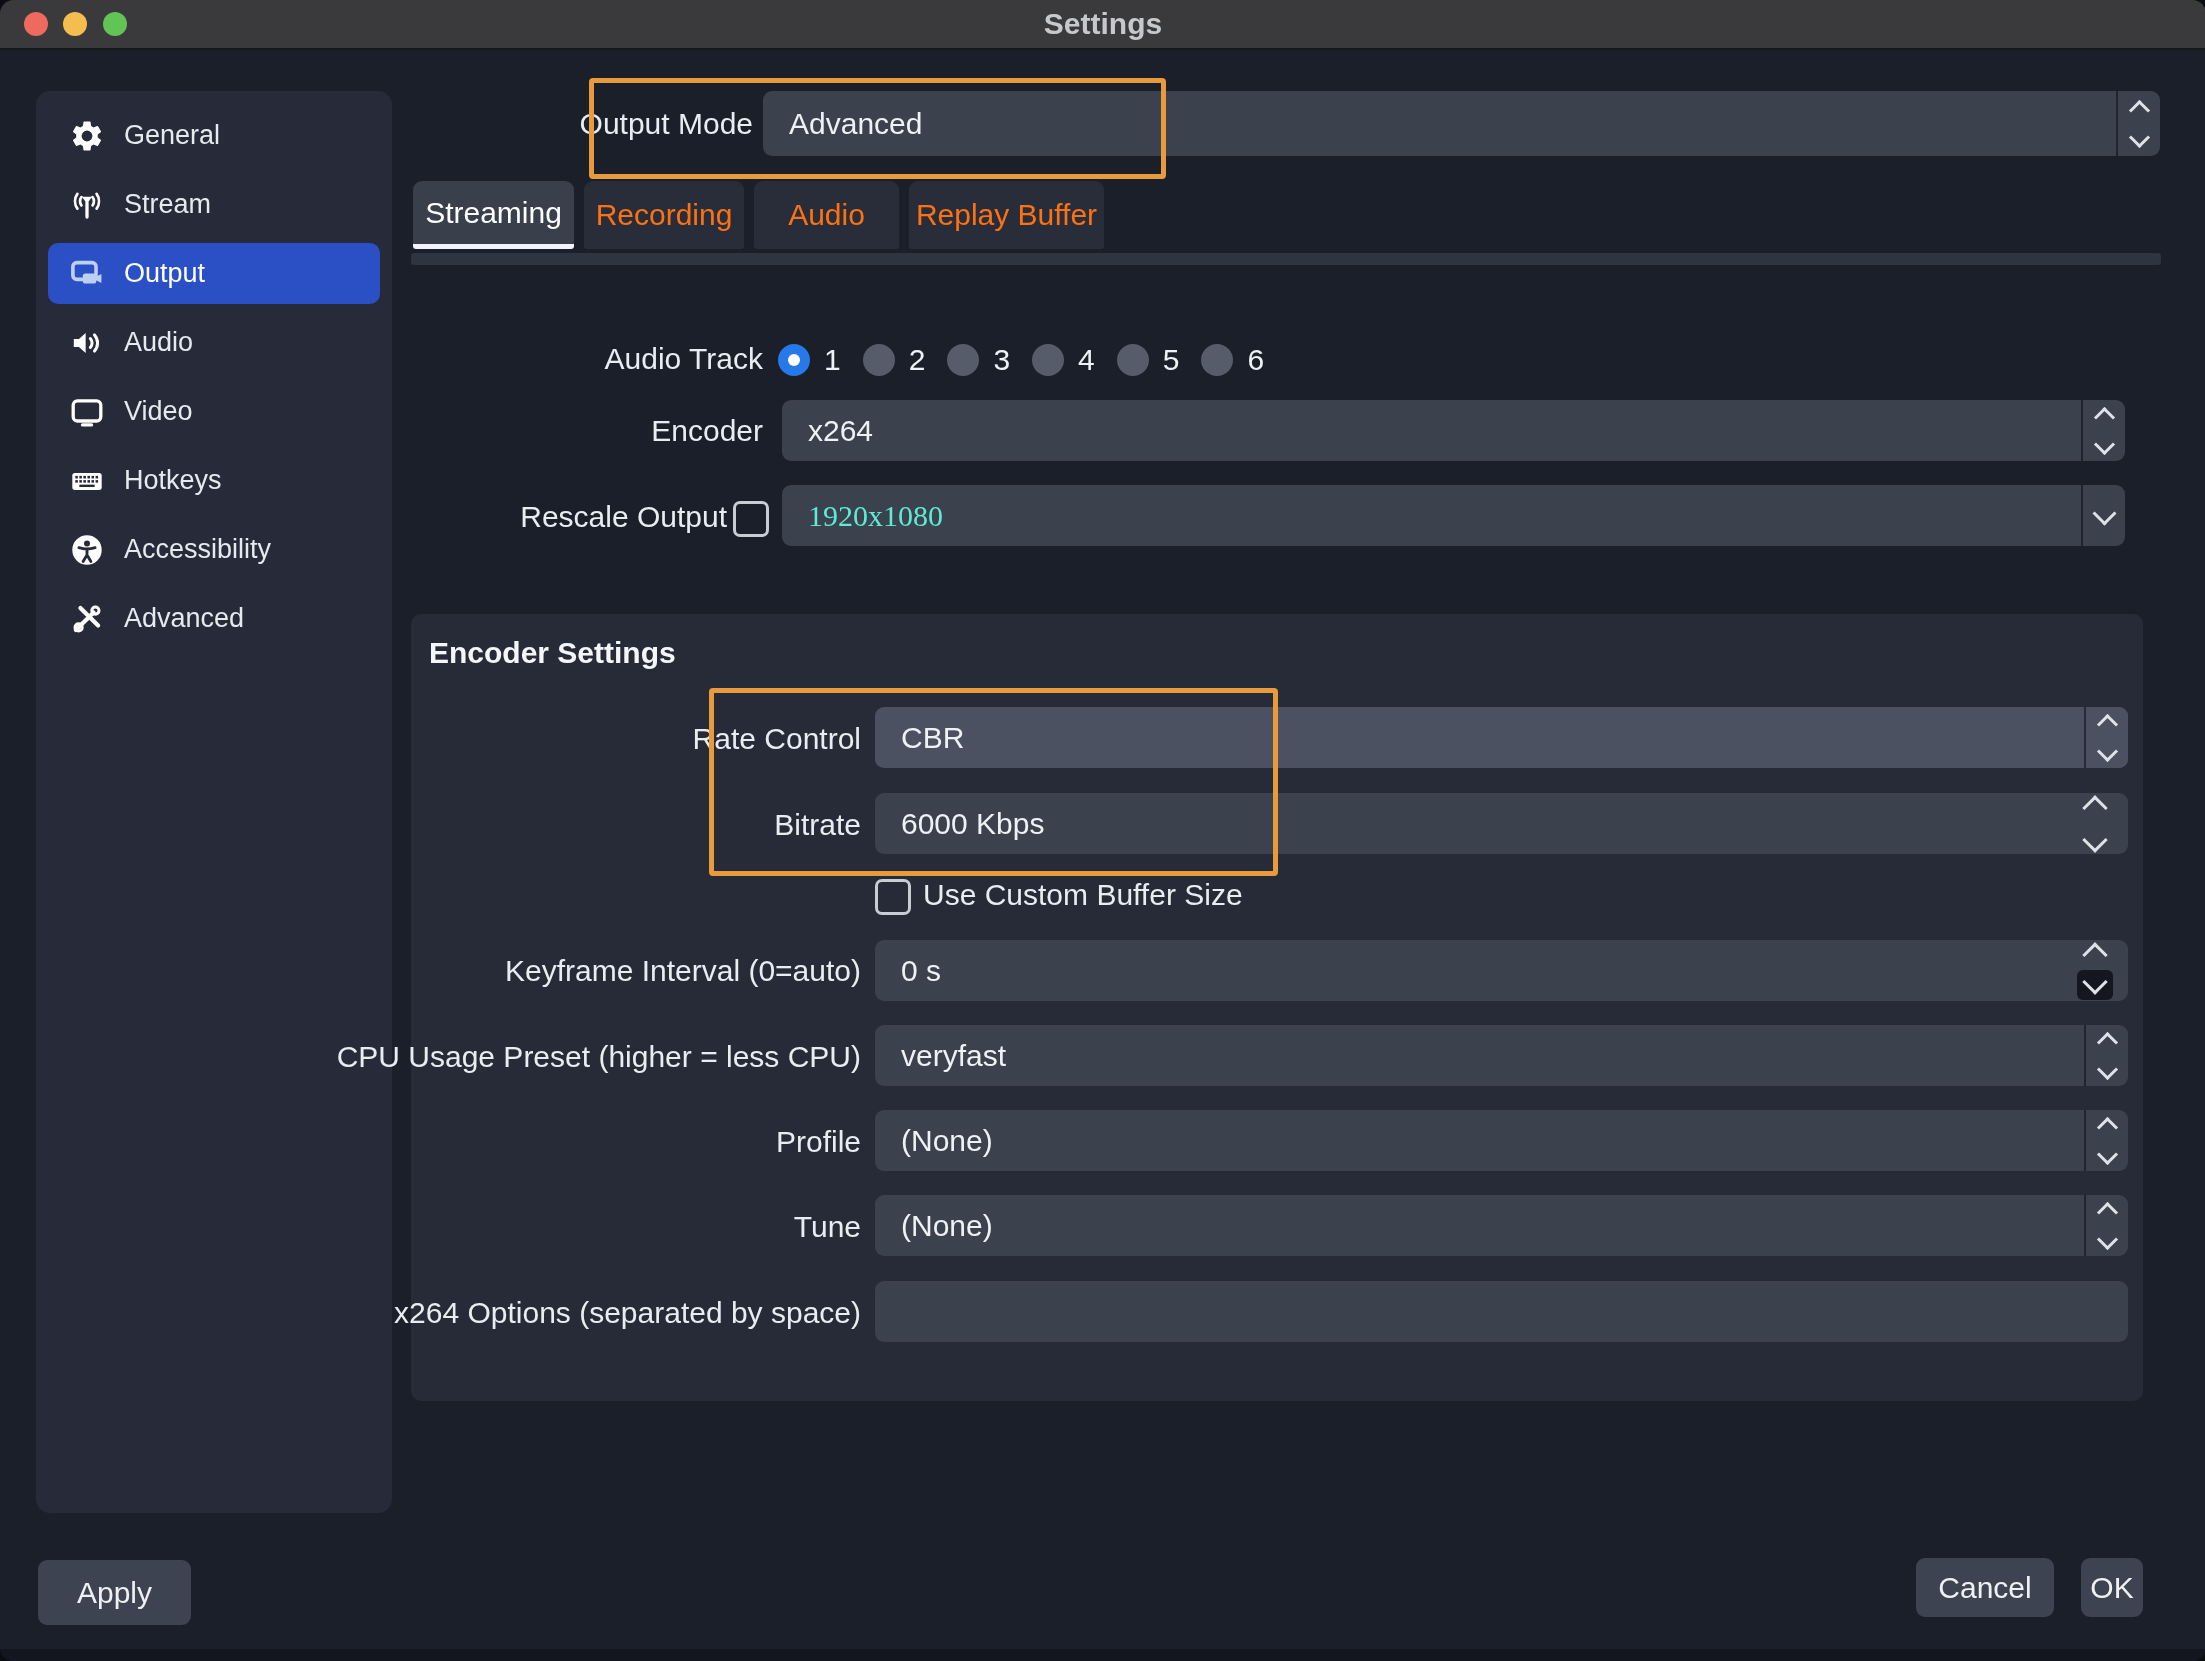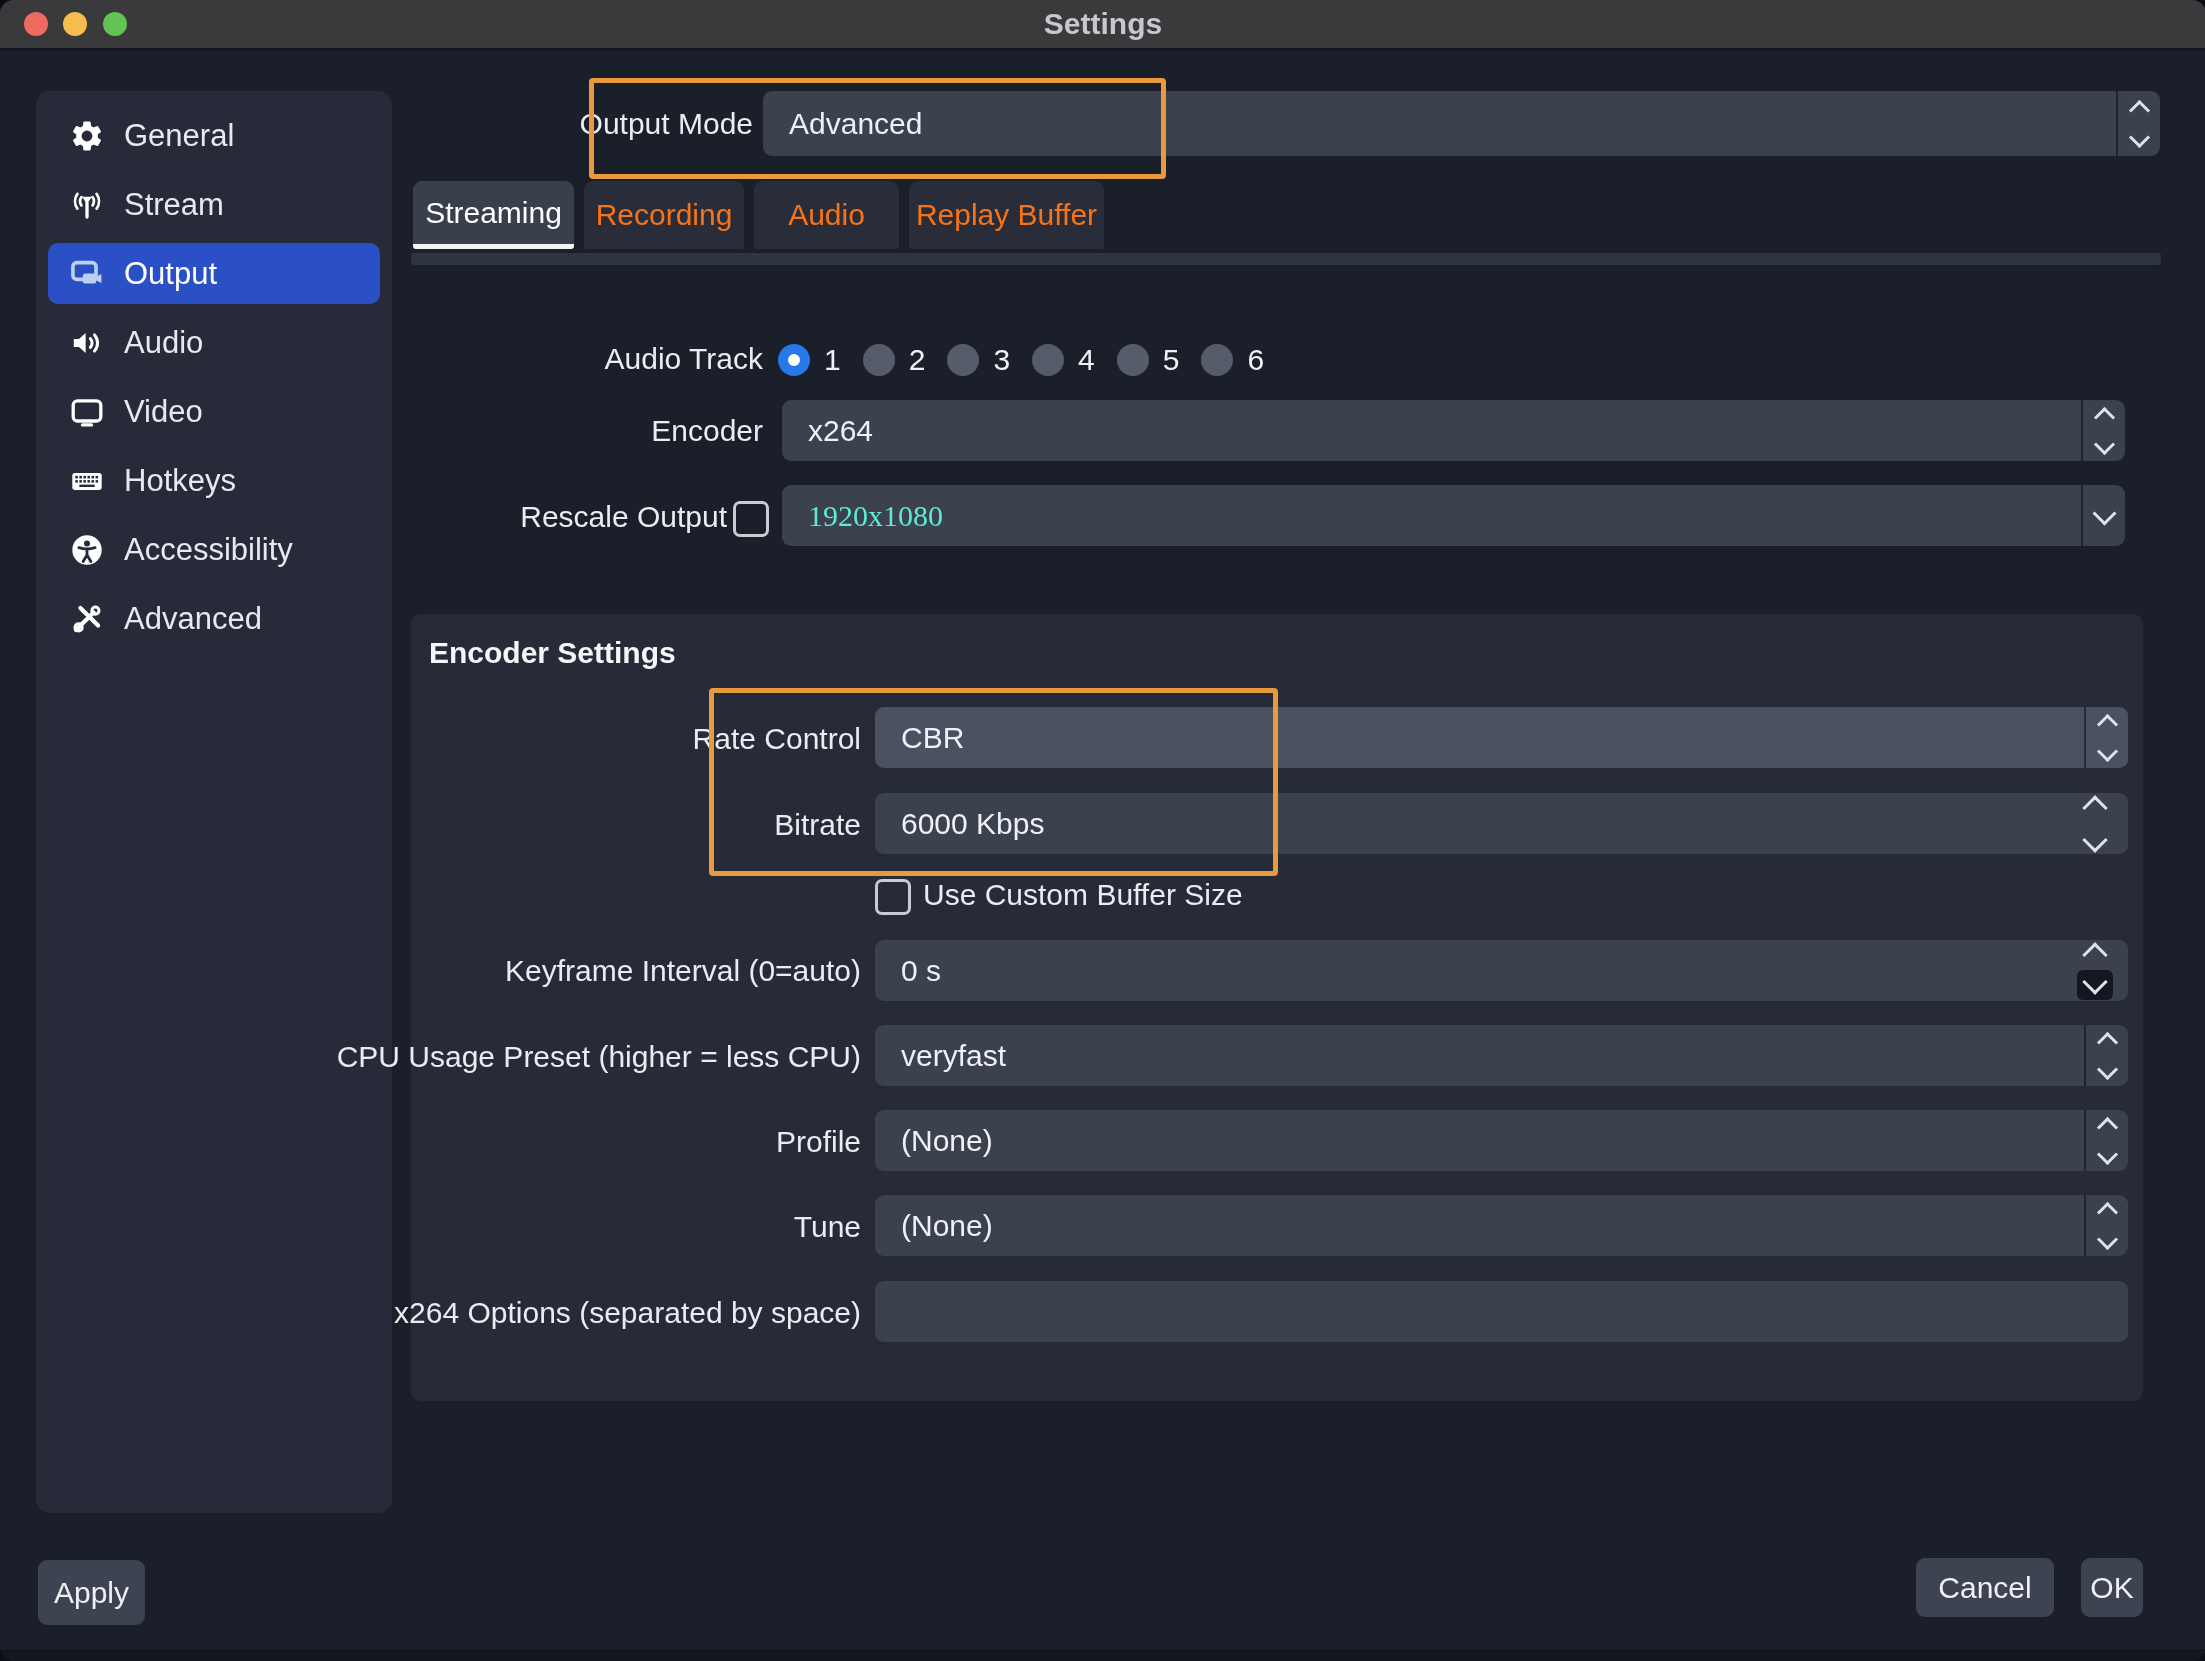"General" .side-item .lbl { font-size: 31px -> 27px }
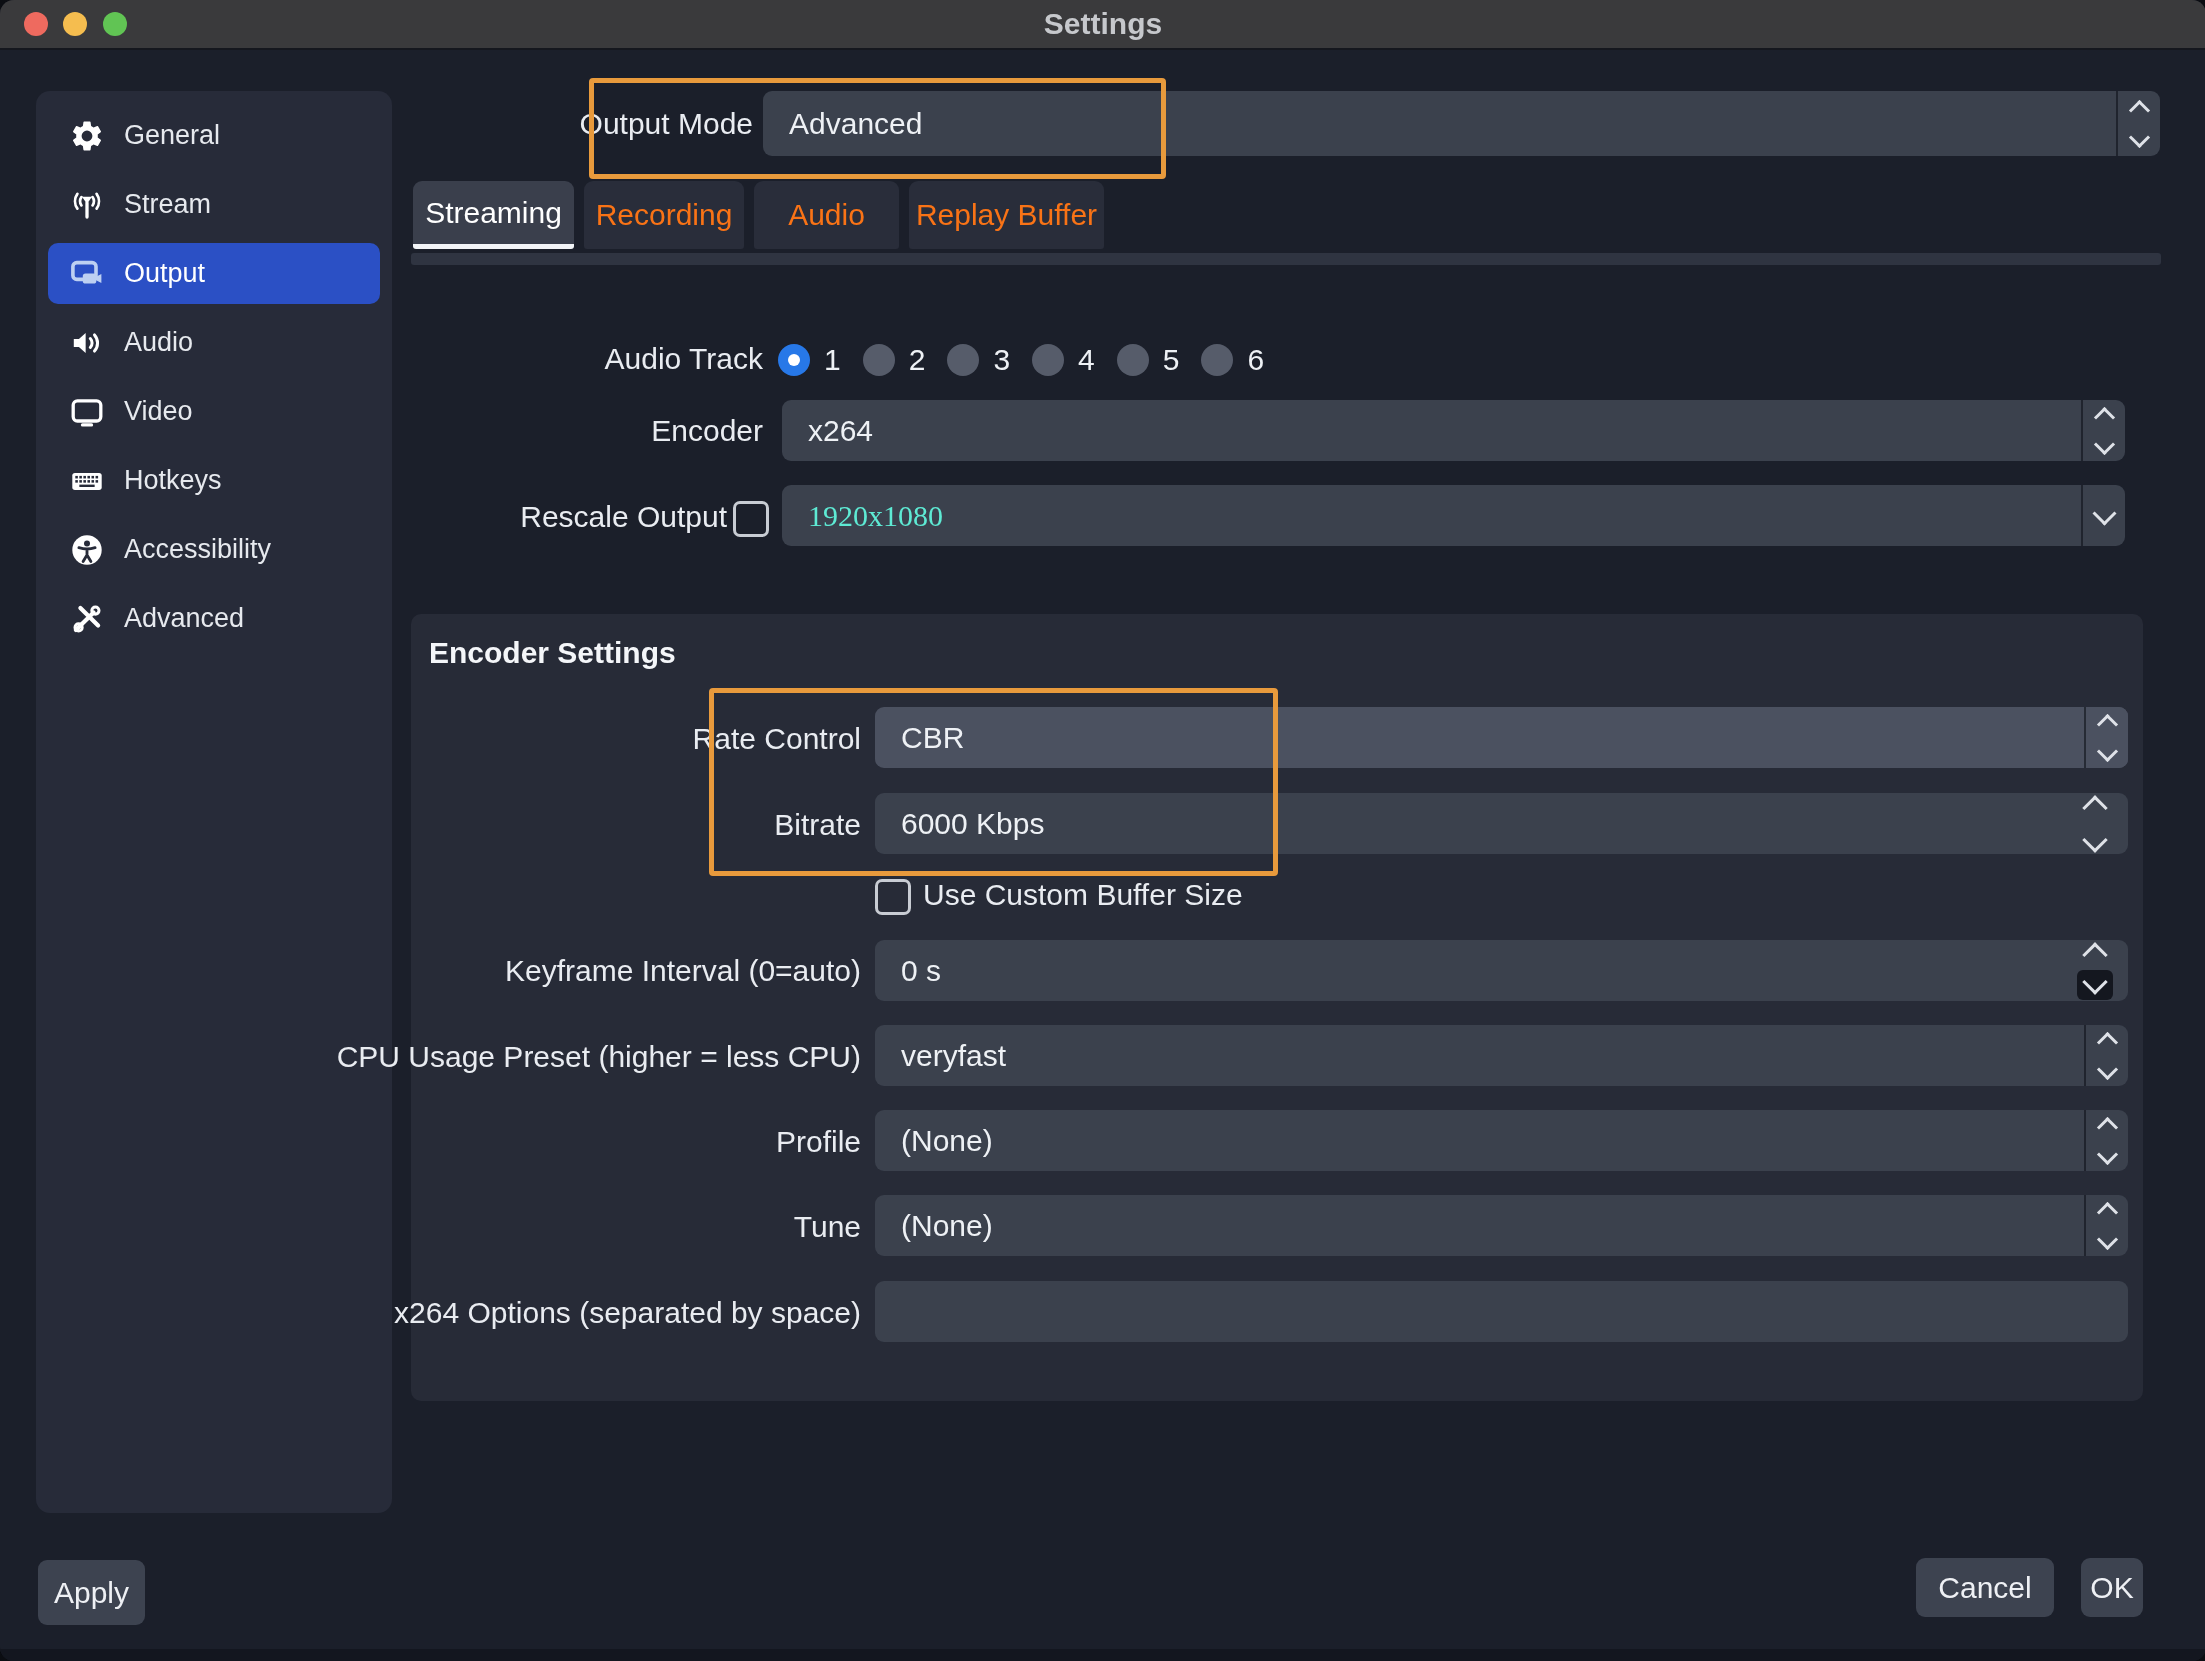"Apply" div.btn { width: 107px -> 153px }
